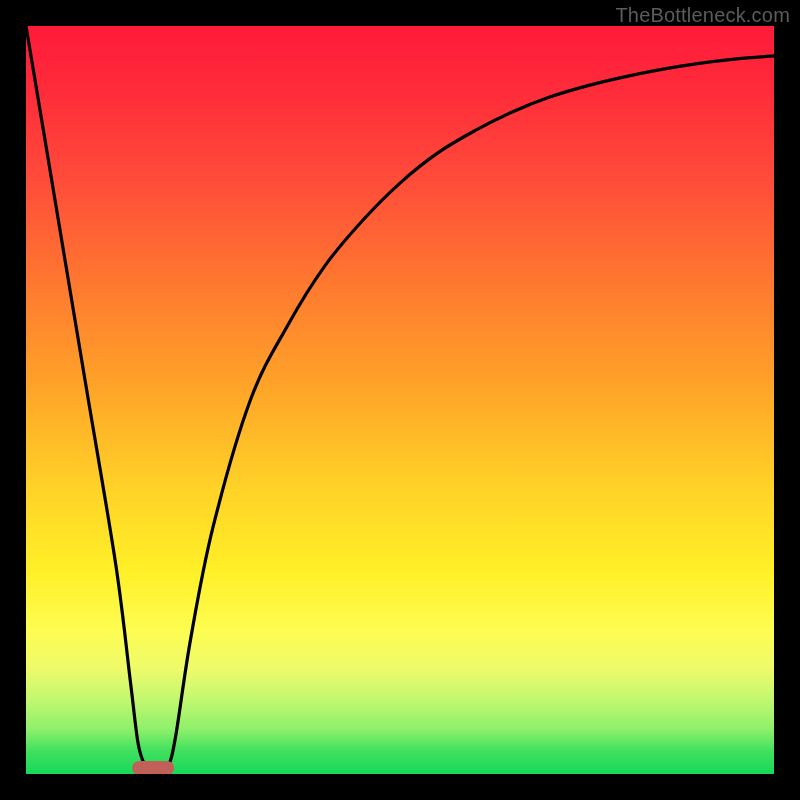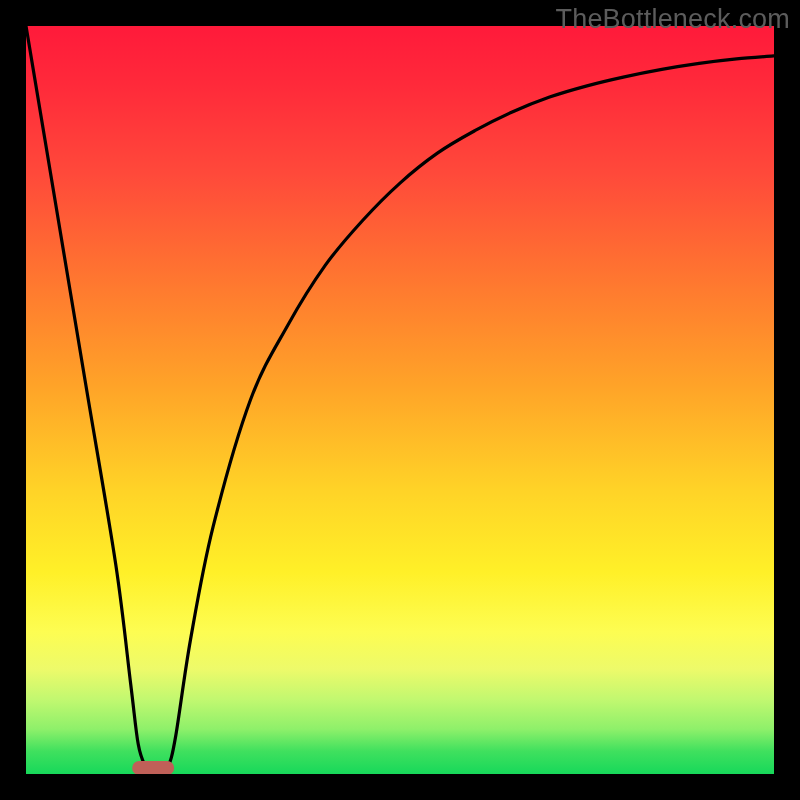"TheBottleneck.com" .watermark { font-size: 27px -> 20px }
